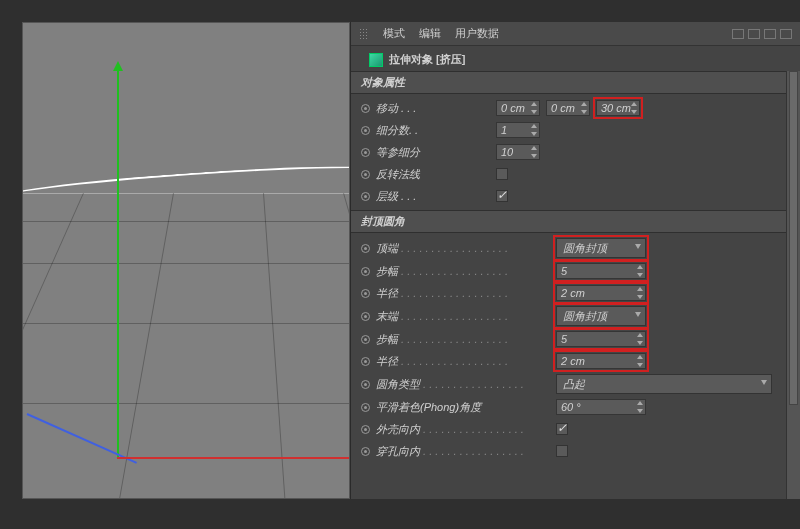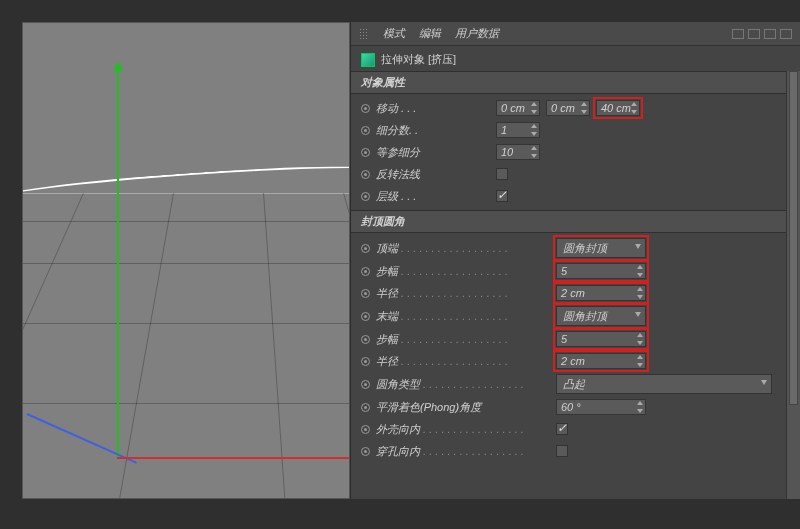"模式" .menuitem { font-style: italic -> none }
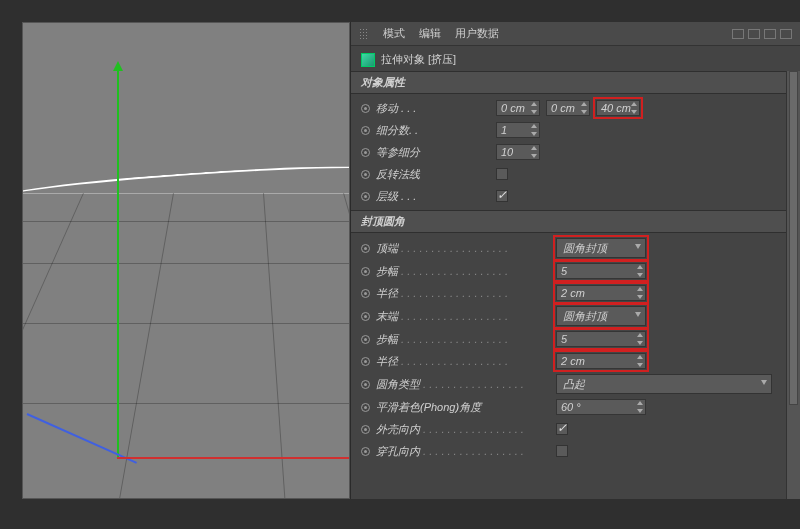"拉伸对象 [挤压]" .title-row { font-weight: none -> bold; padding: 6px 10px 4px -> 6px 18px 4px }
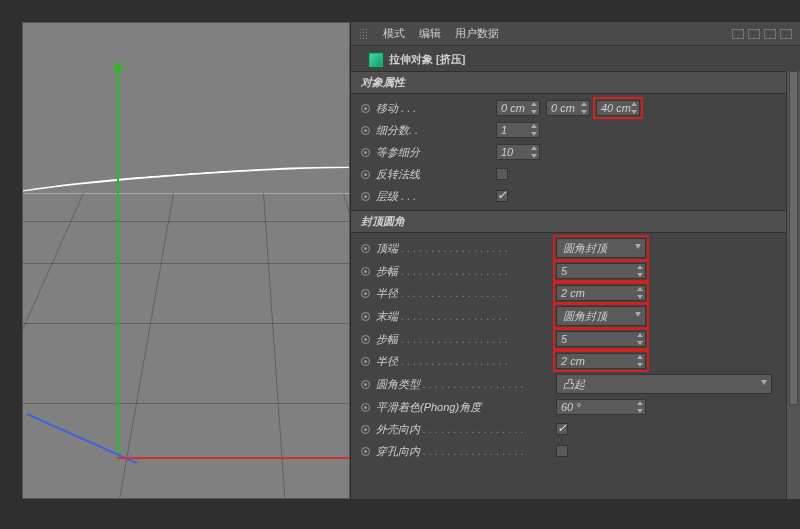"40 cm" span { text: 40 -> 30 }
